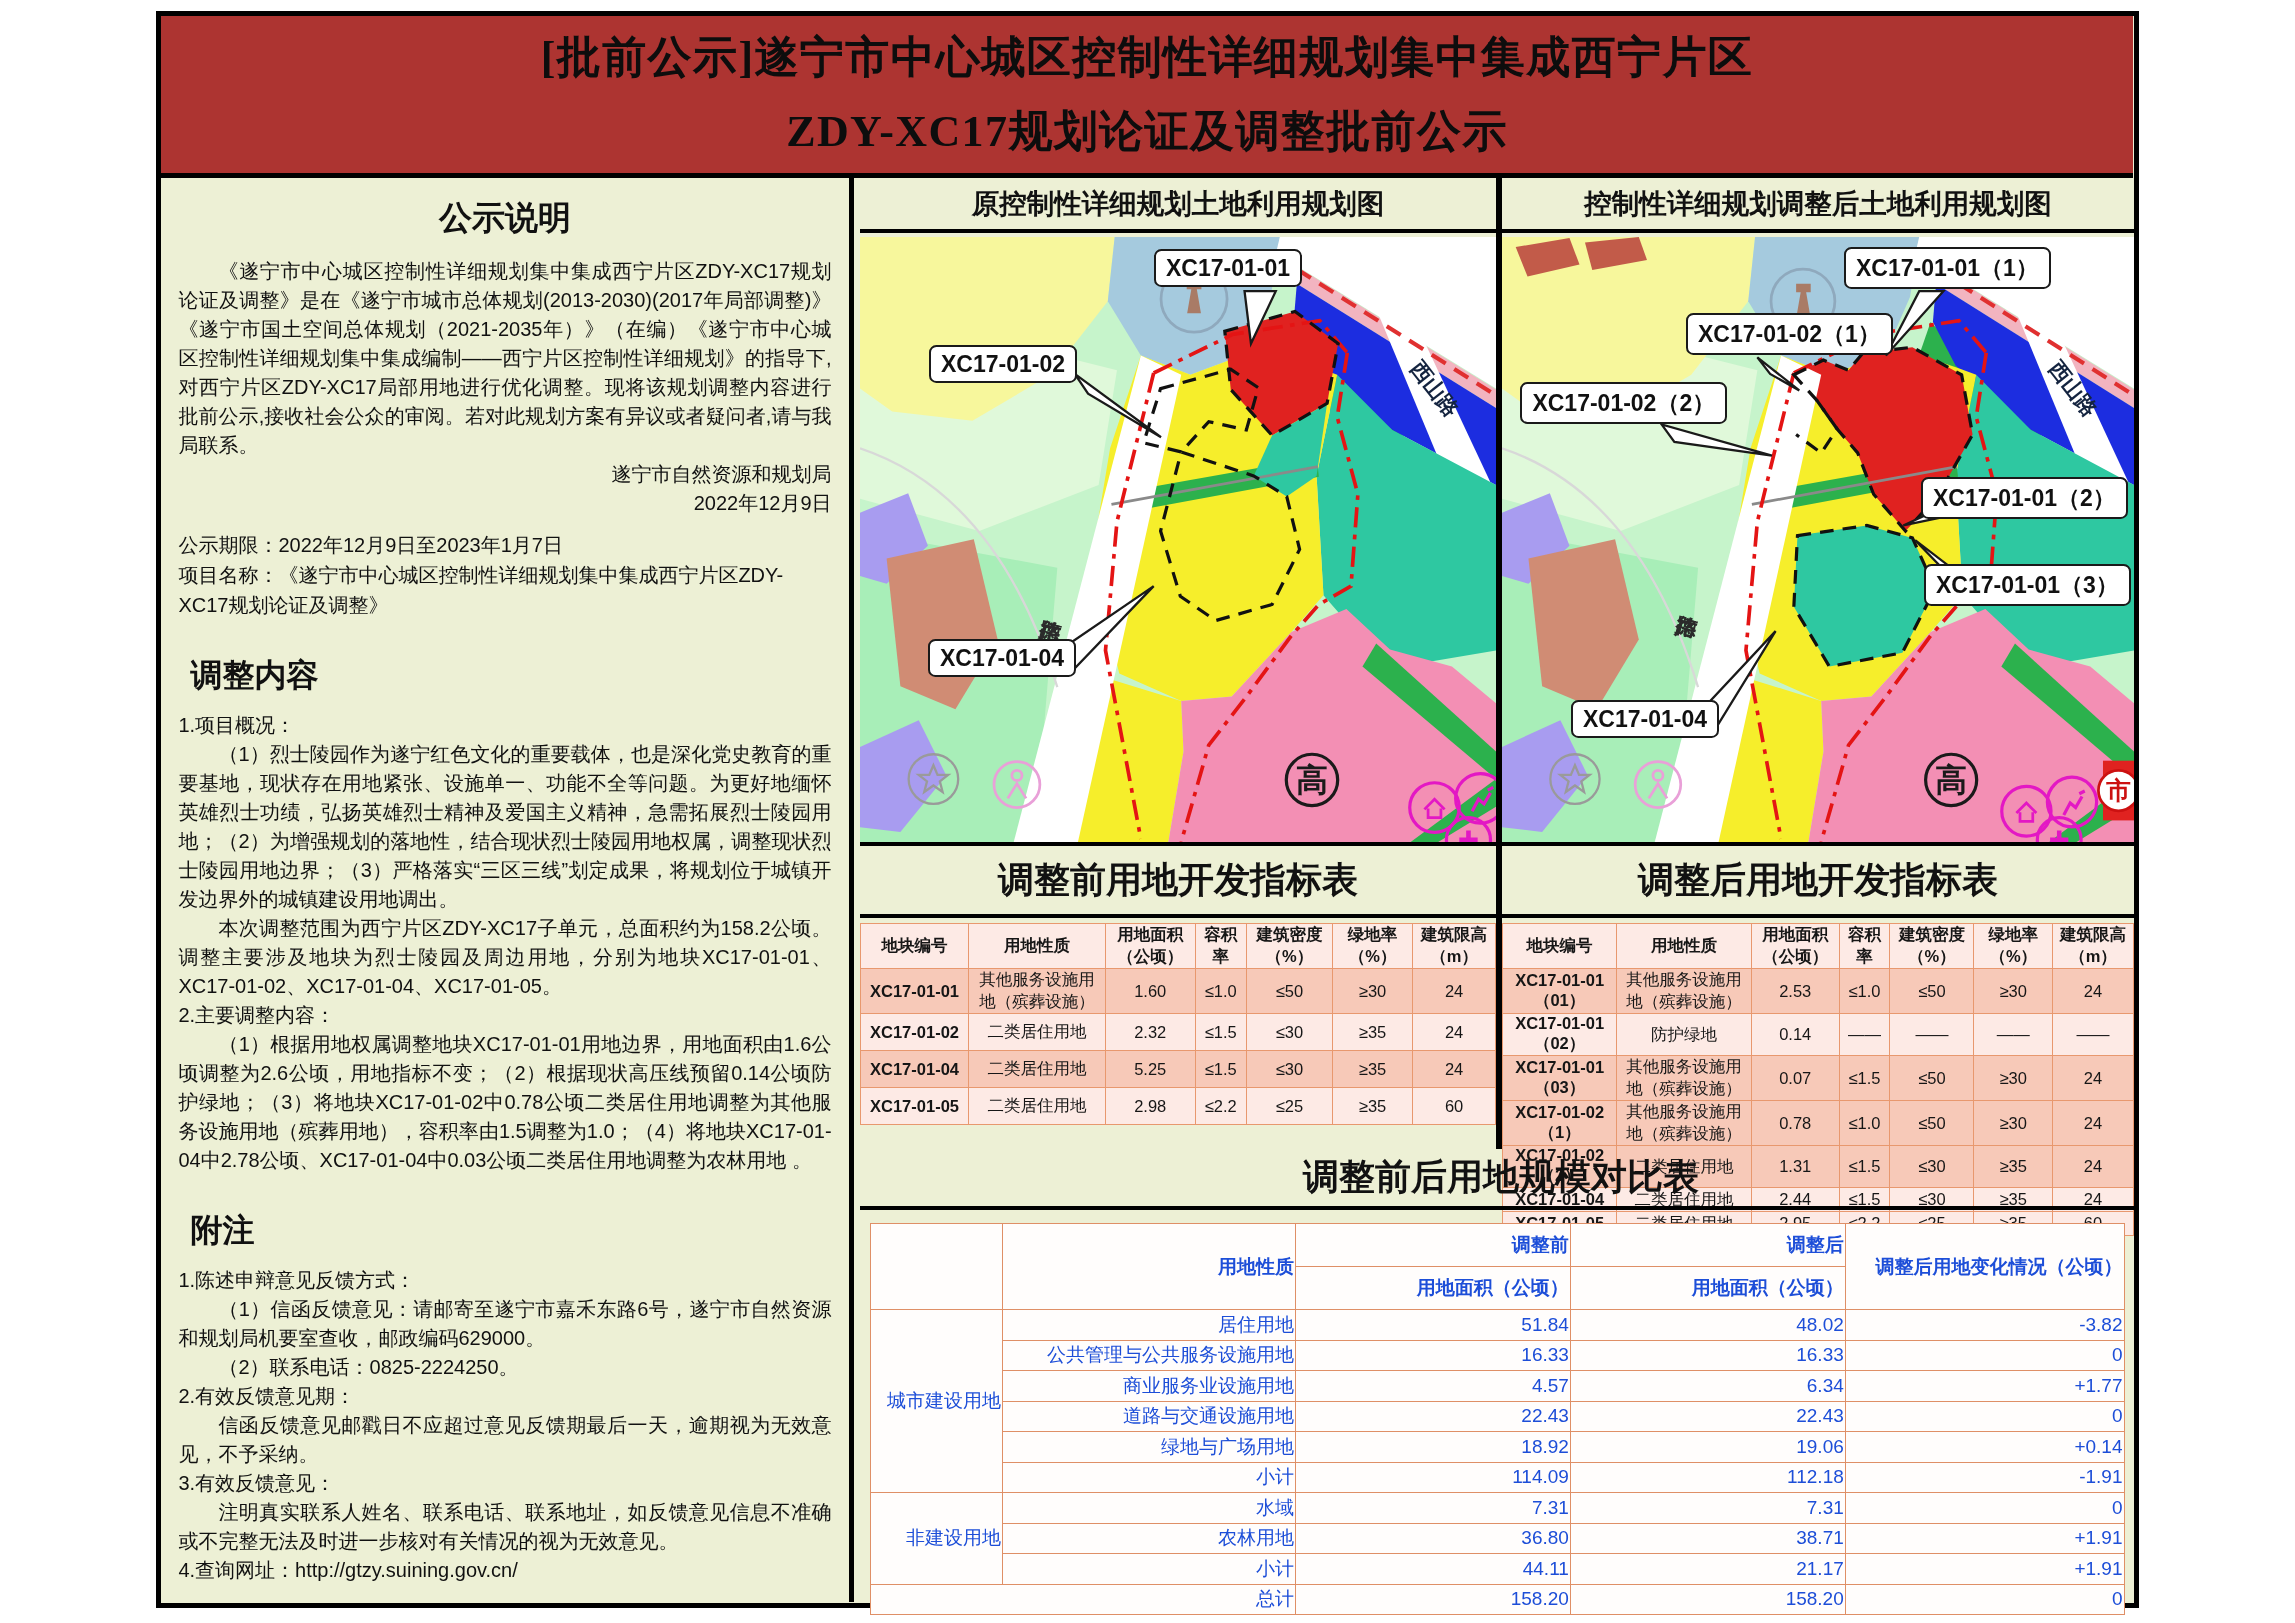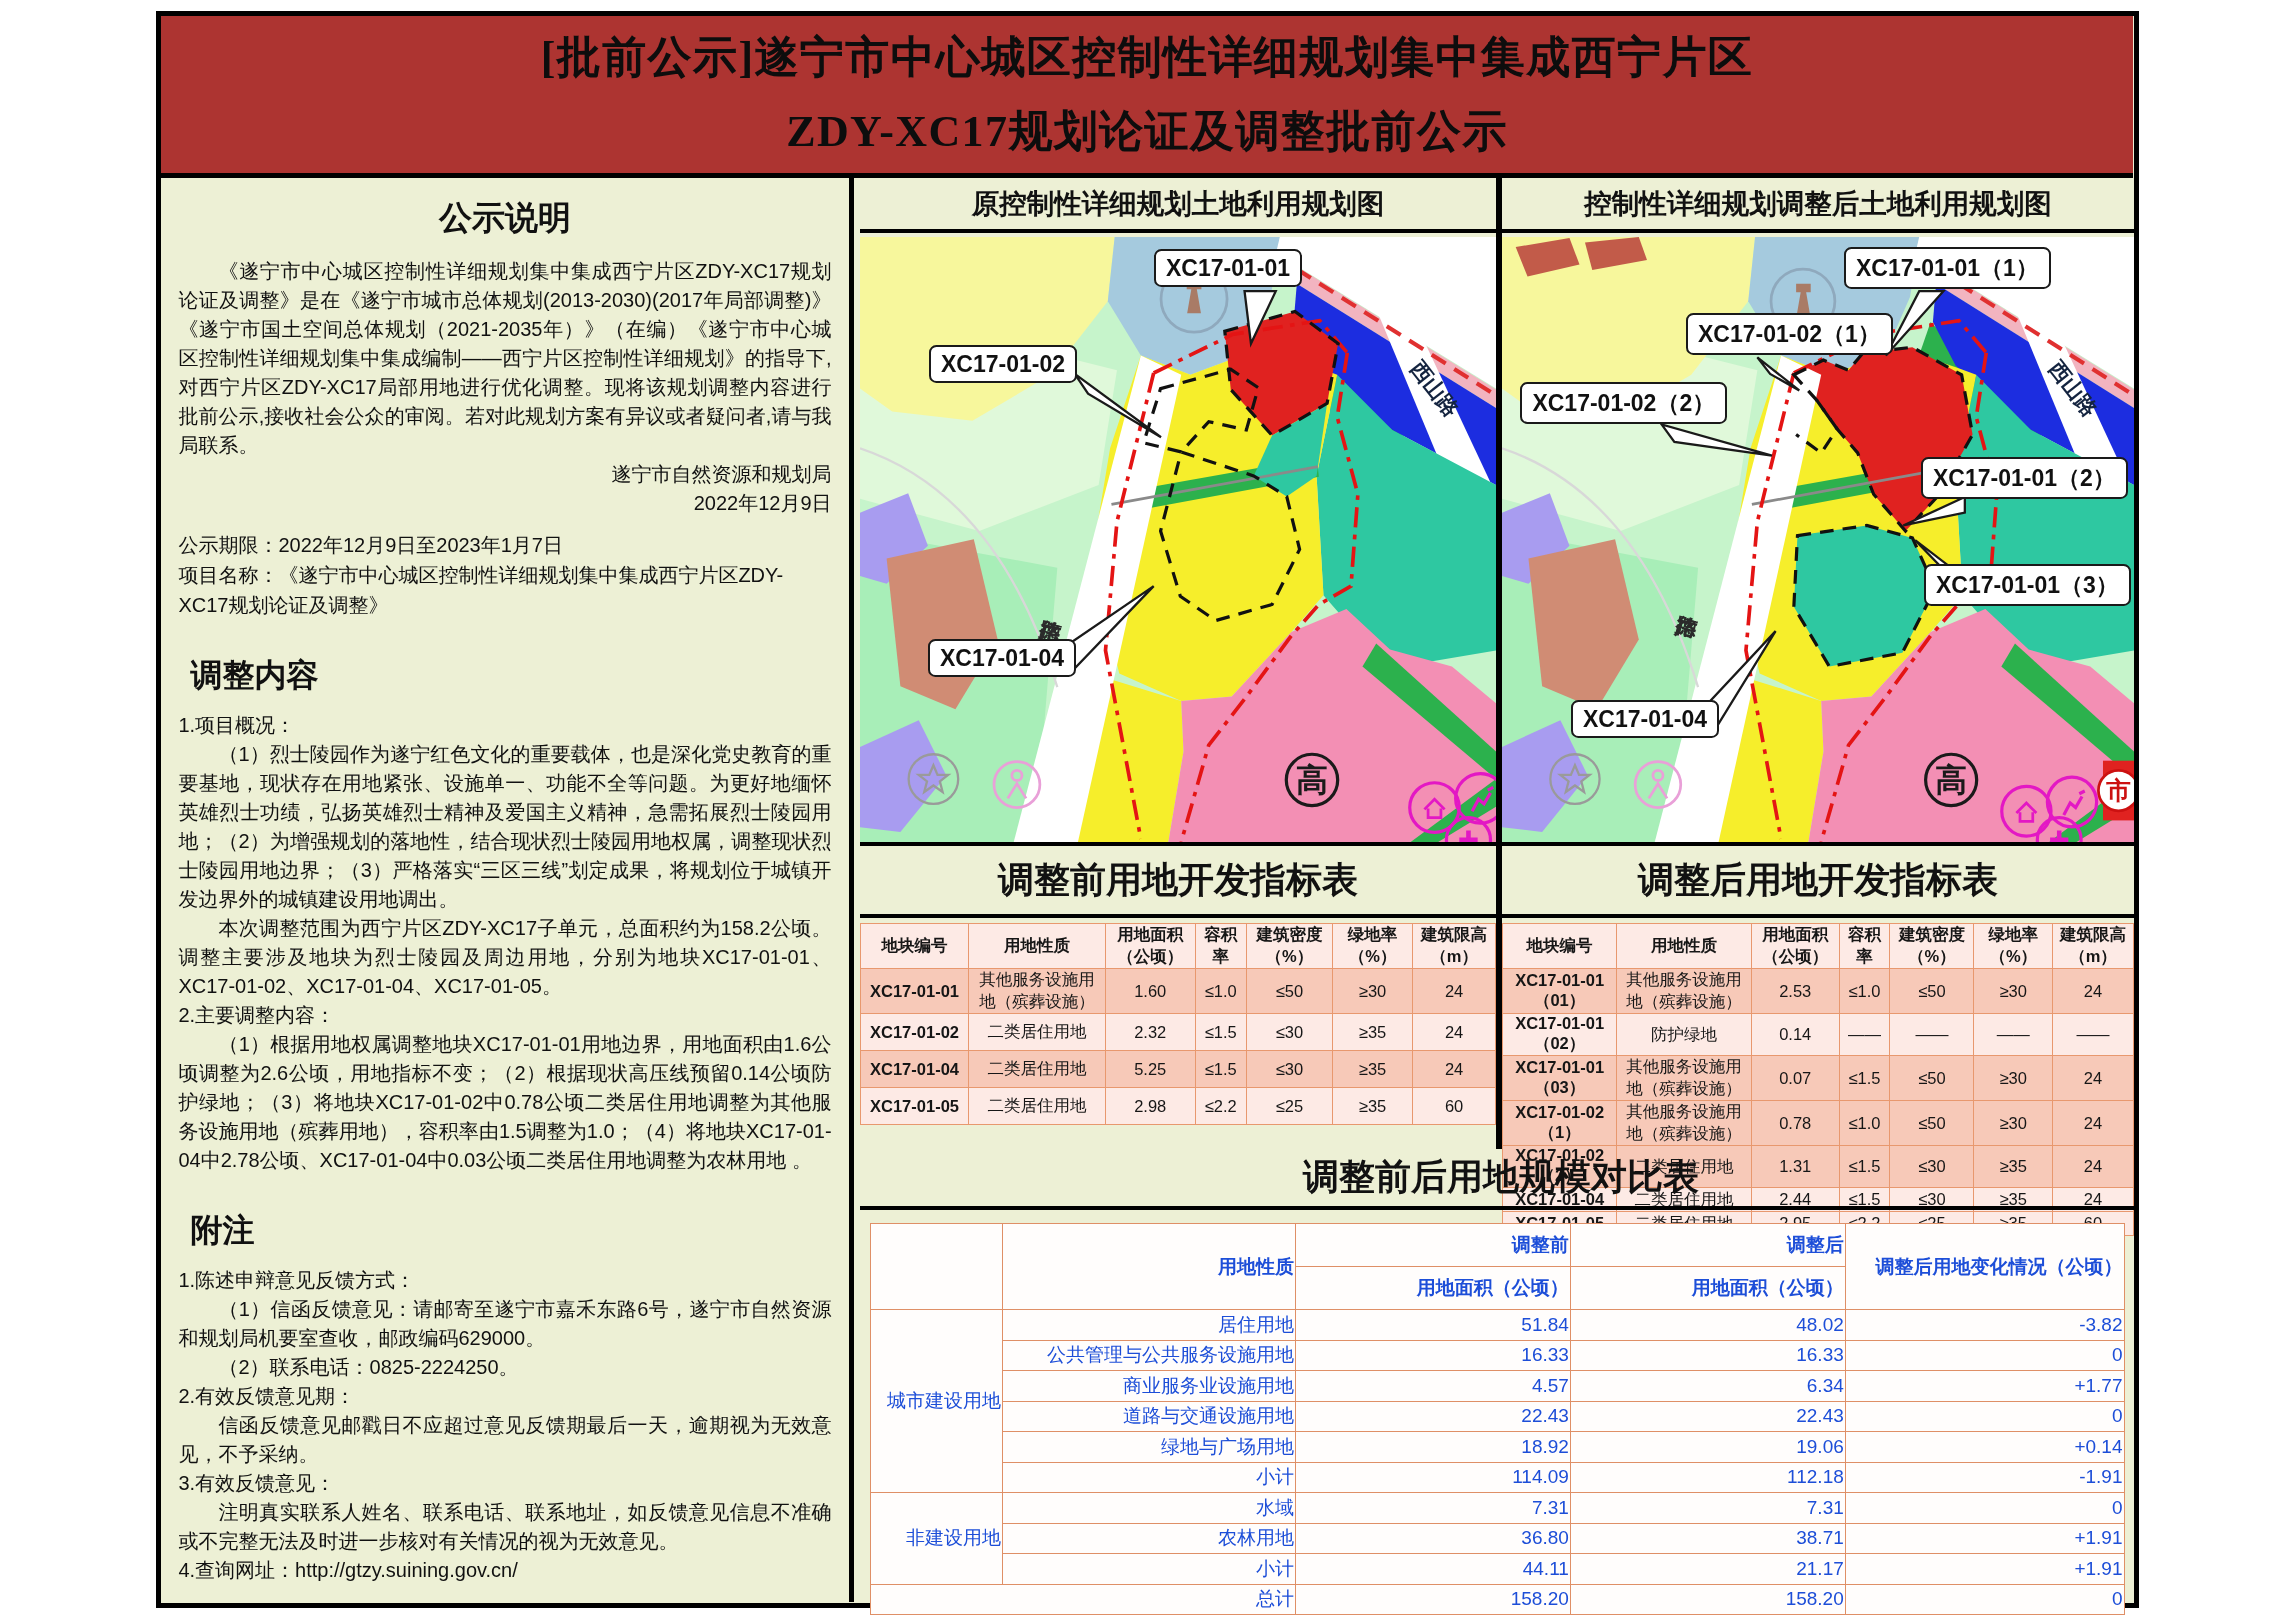"XC17-01-01（2）" div.callout { top: 220px -> 240px }
